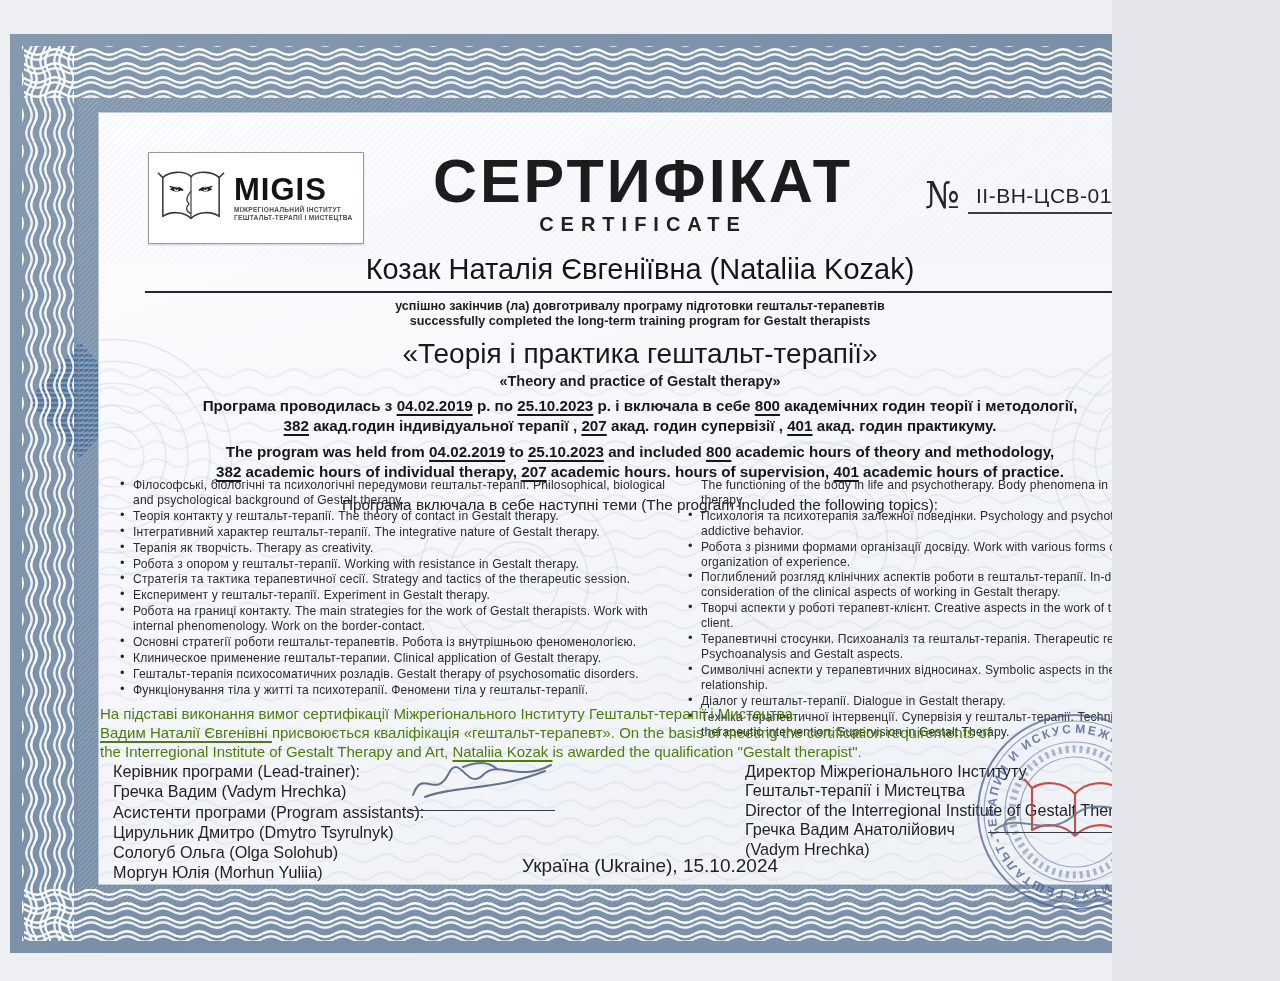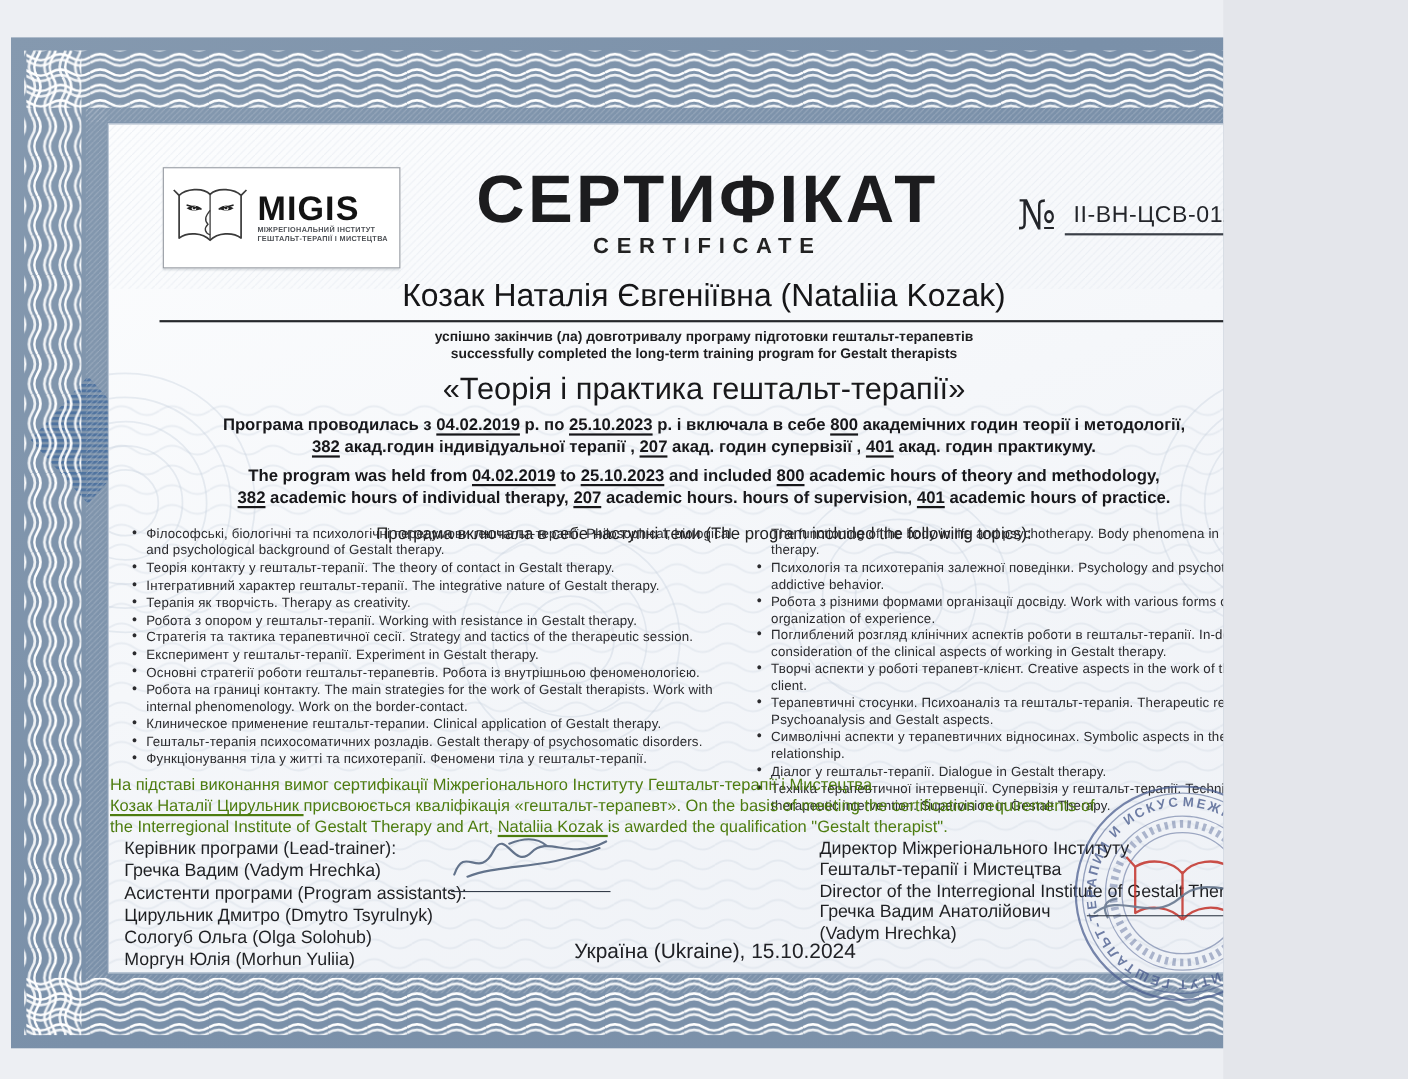"«Theory and practice of Gestalt" div.program-title-en { html: none -> <div>«Theory and practice of Gestalt therapy»</div> }
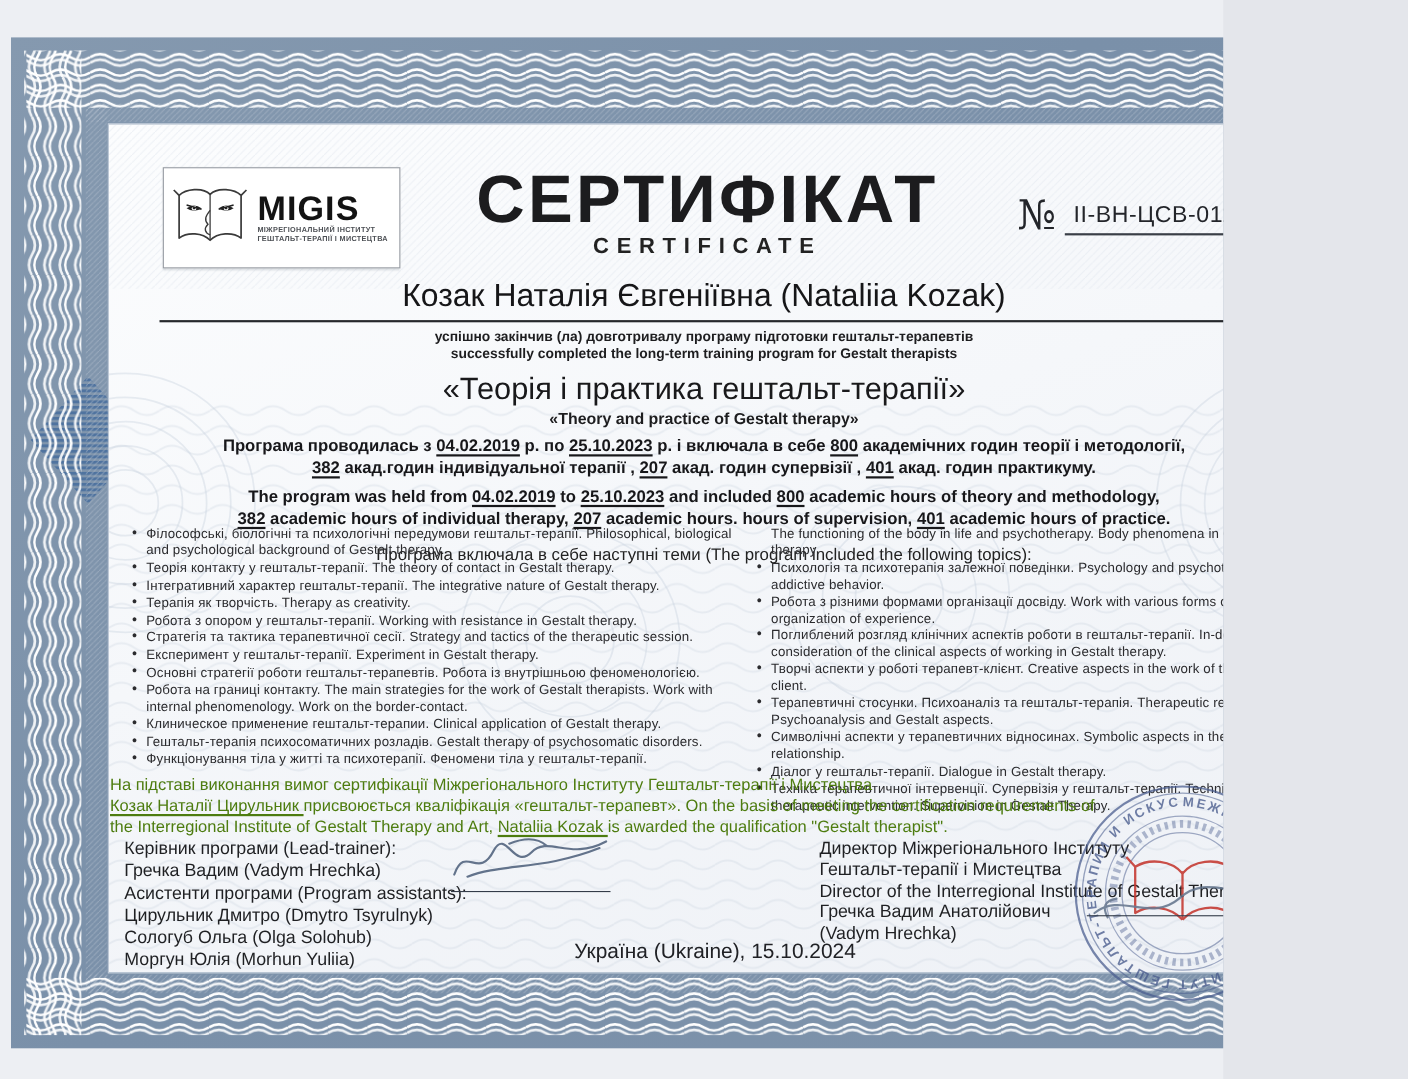"Основні стратегії роботи" div.topic-item { order: before "Робота на границі контакту. The" -> after "Робота на границі контакту. The" }
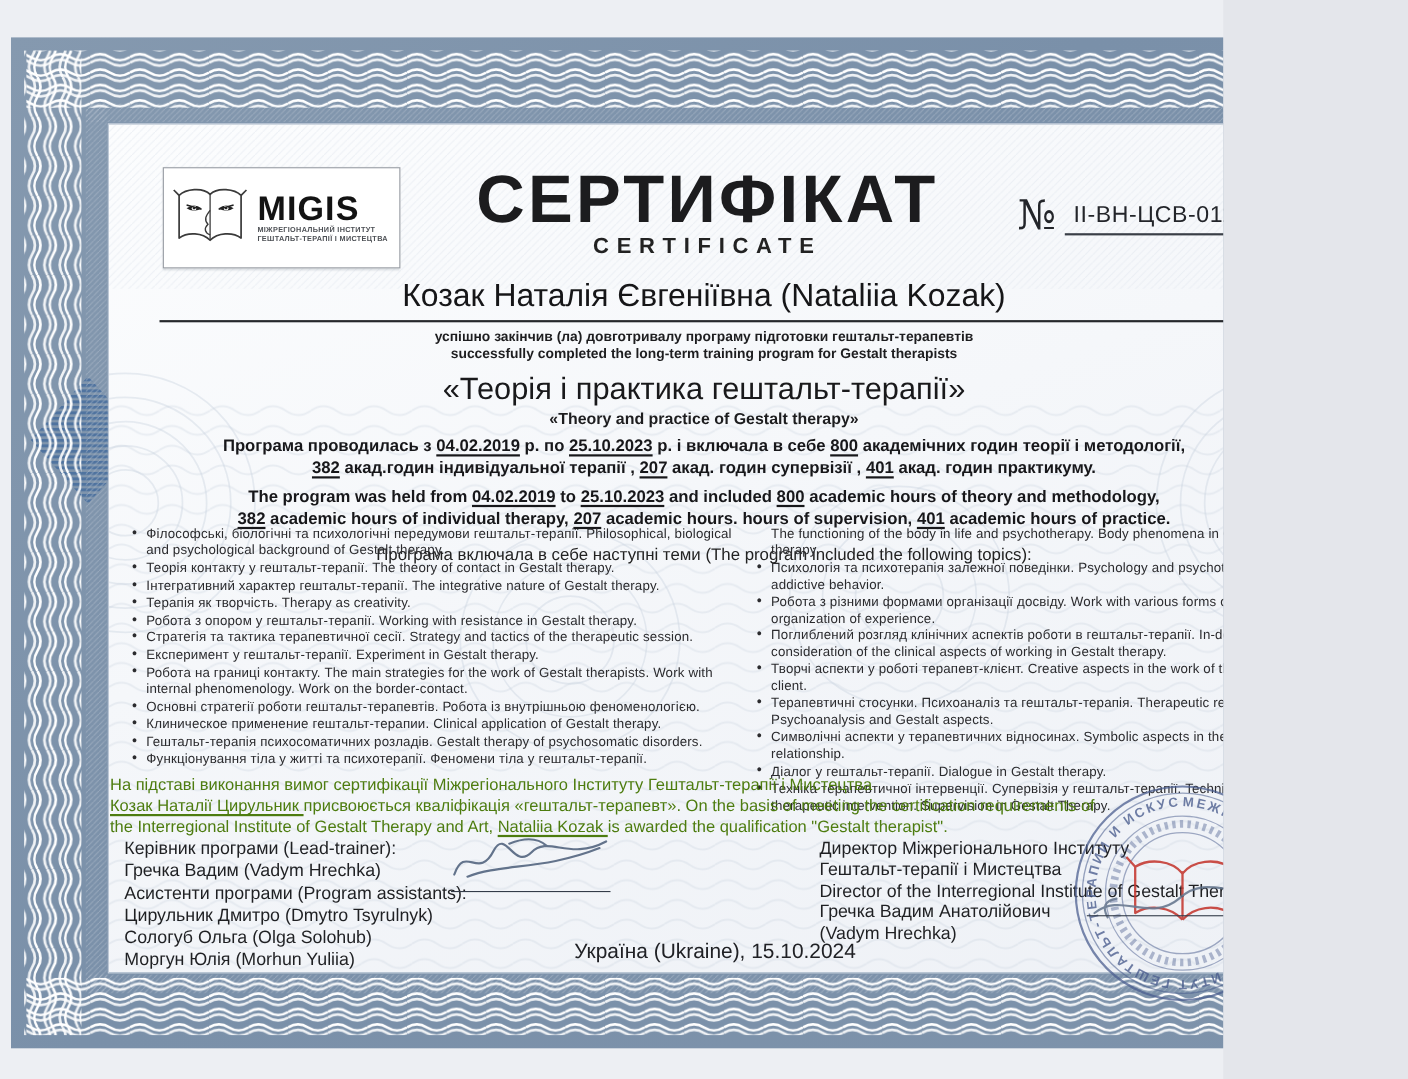"Козак Наталії Цирульник" span.u { text: Козак Наталії Цирульник -> Вадим Наталії Євгенівні }
